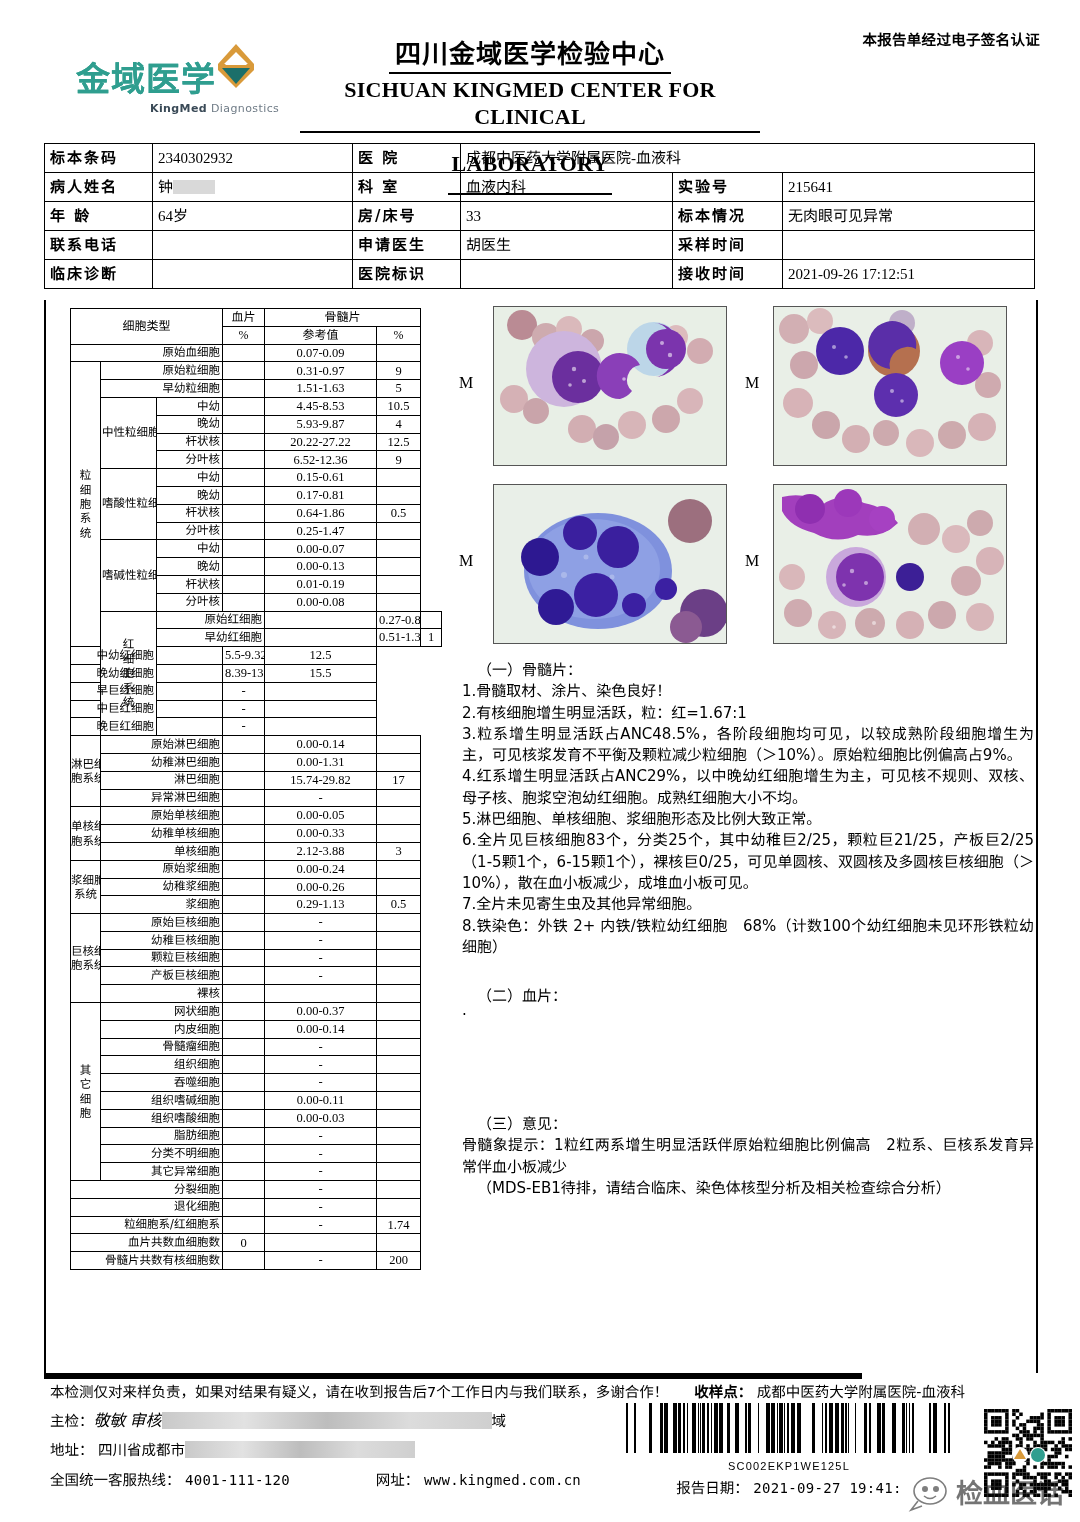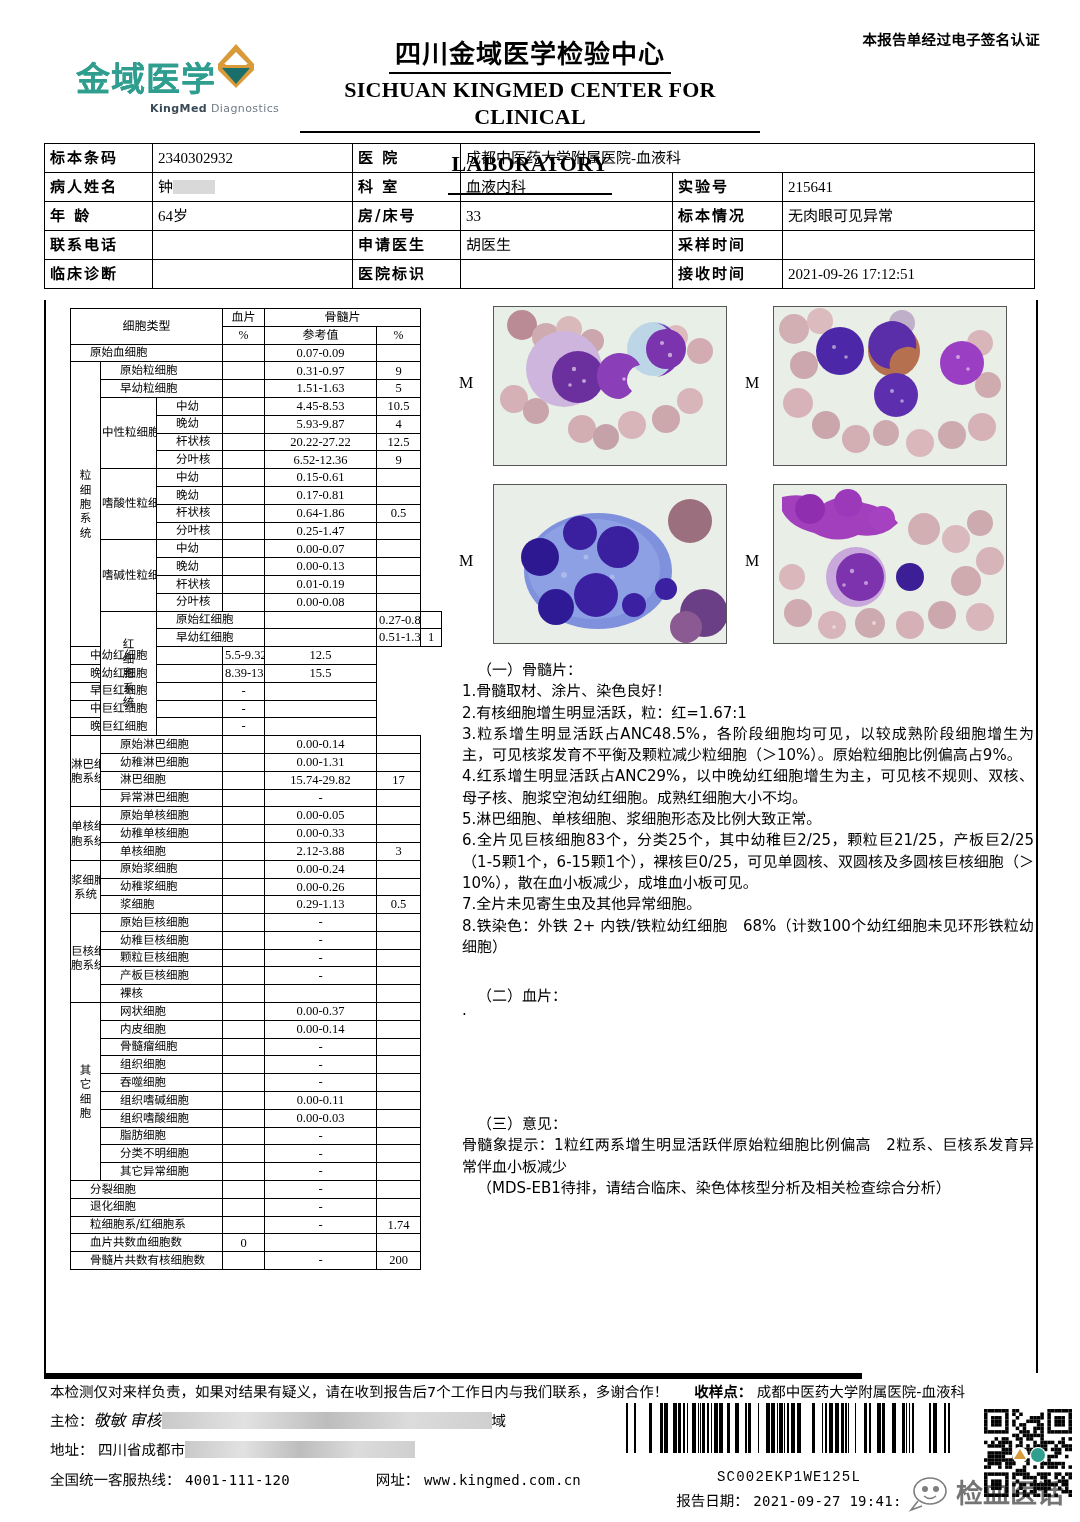"原始血细胞" table.ct td.lbl { text-align: left -> right }
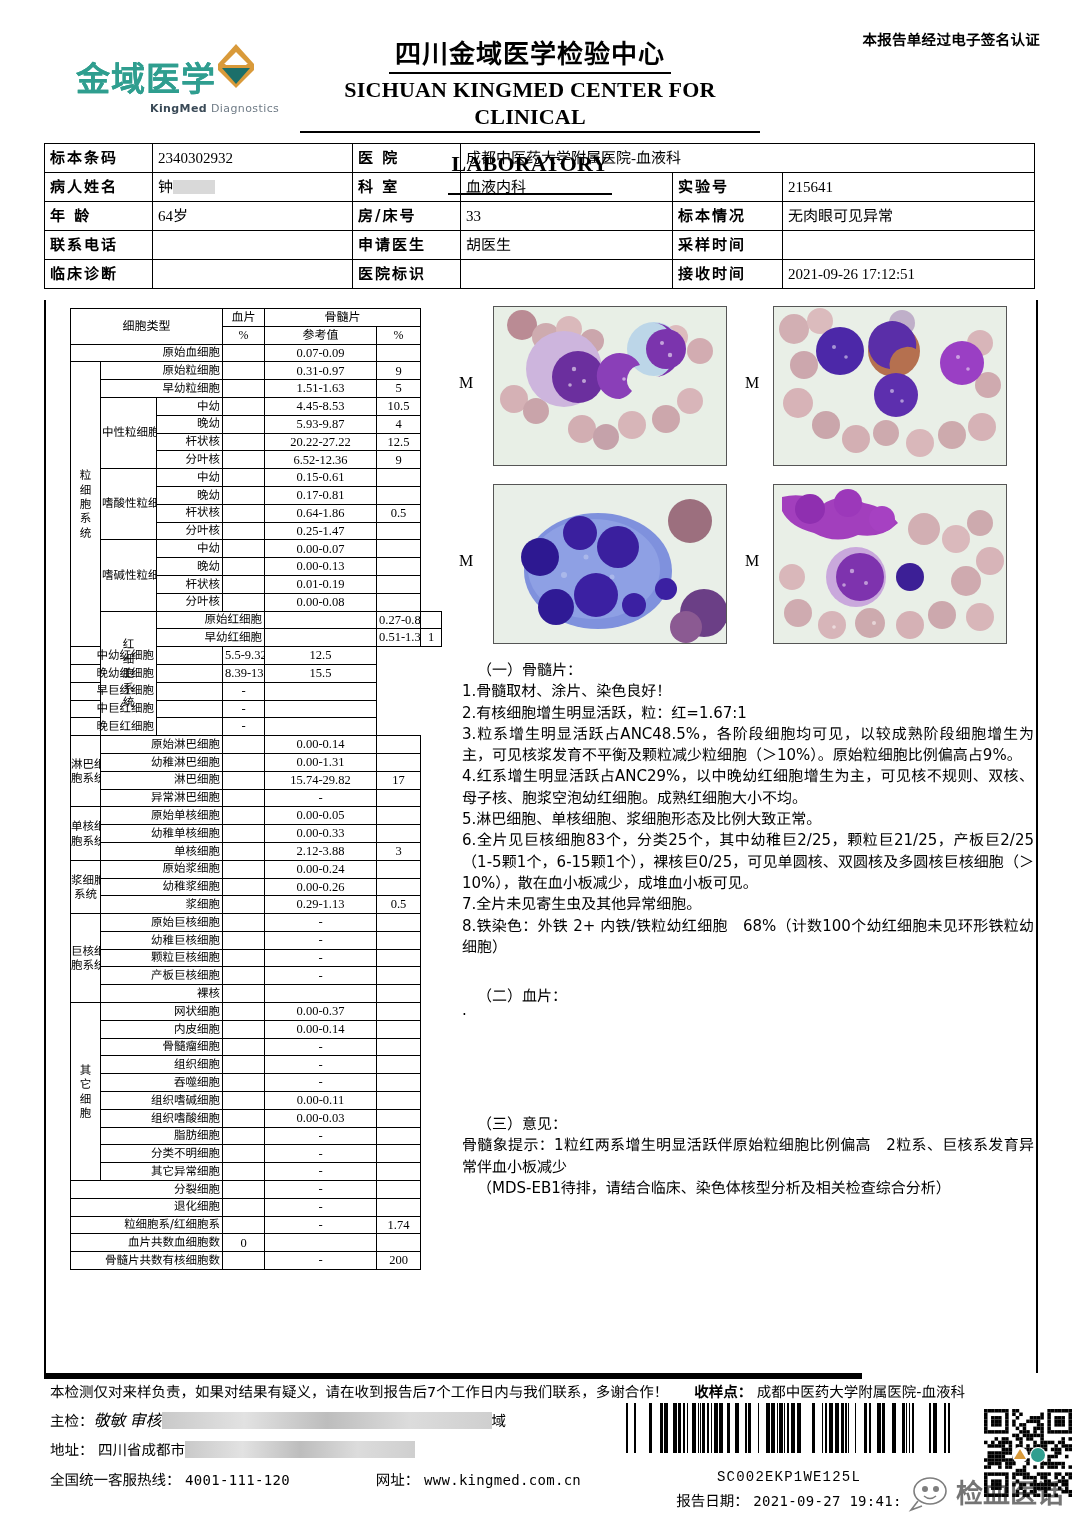"SC002EKP1WE125L" .bcnum { font-family: Liberation Mono, monospace -> Liberation Sans, sans-serif; font-size: 14px -> 11px; margin-top: 12px -> 3px }
